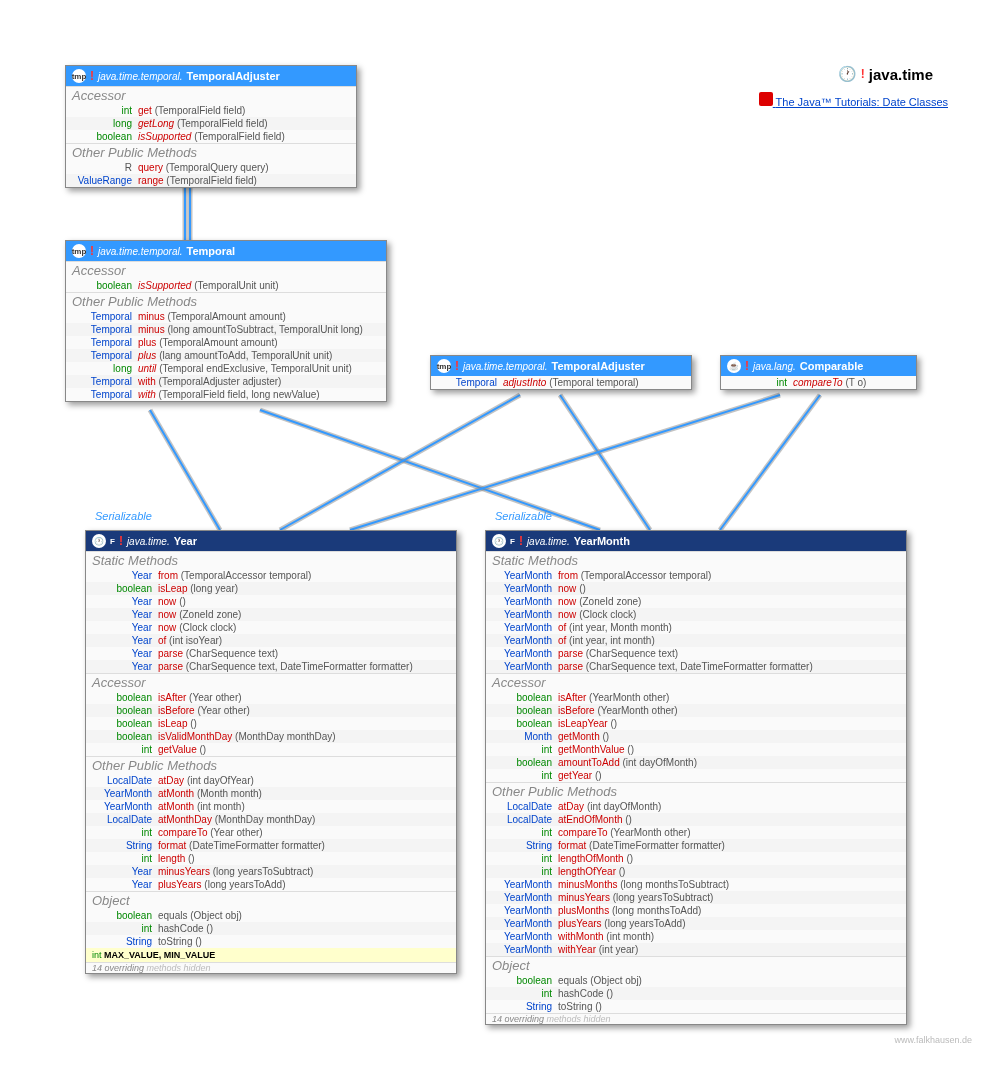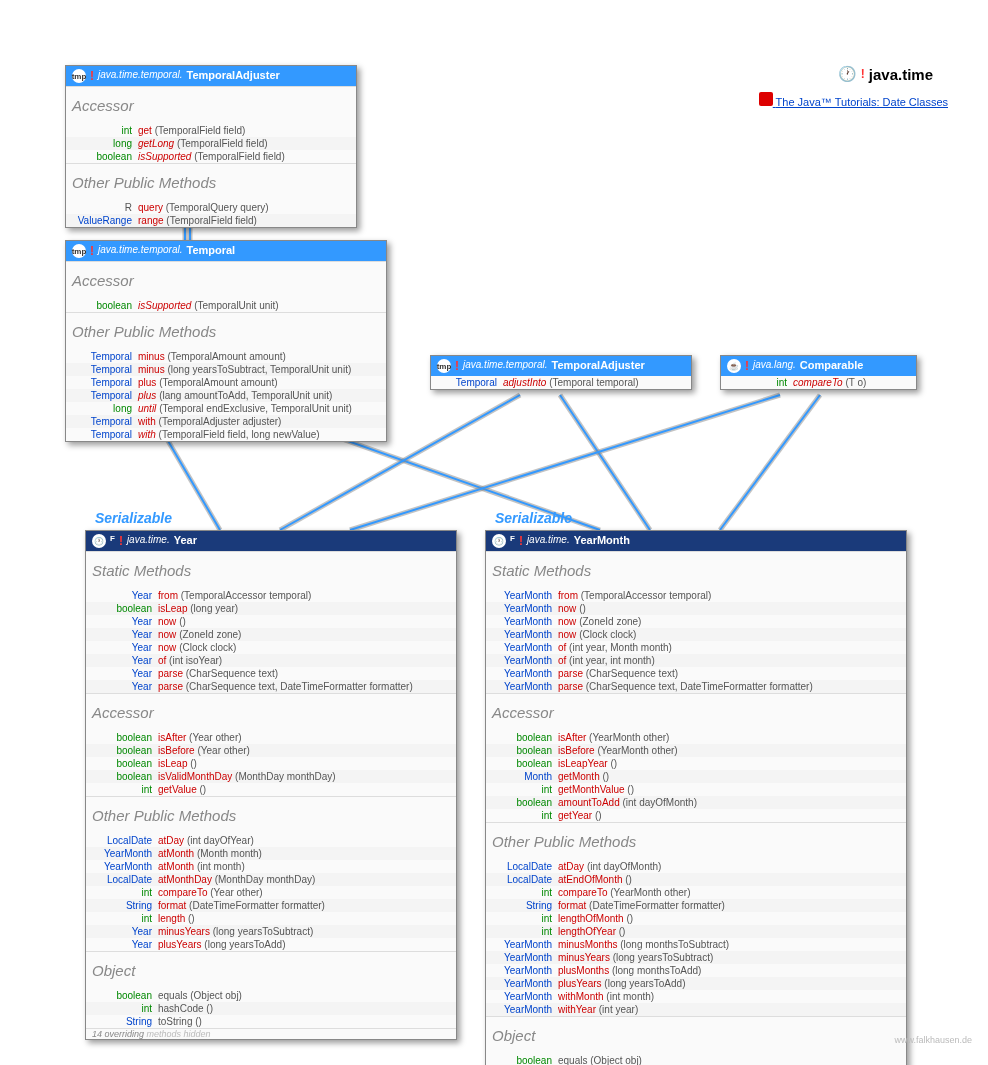"tmp" .hdr { align-items: none -> center }
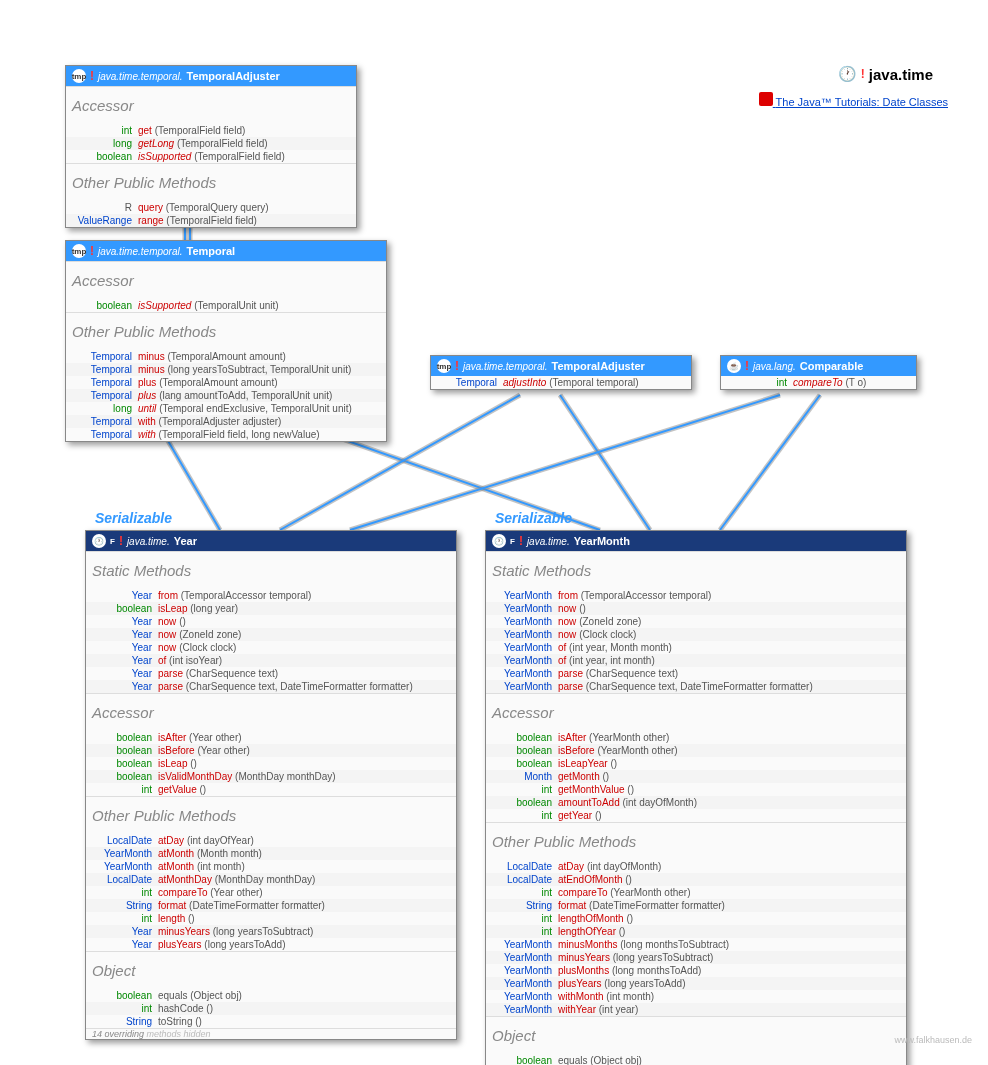"Accessor" .sec { font-size: 15px -> 13px; padding: 10px 6px -> 1px 6px }
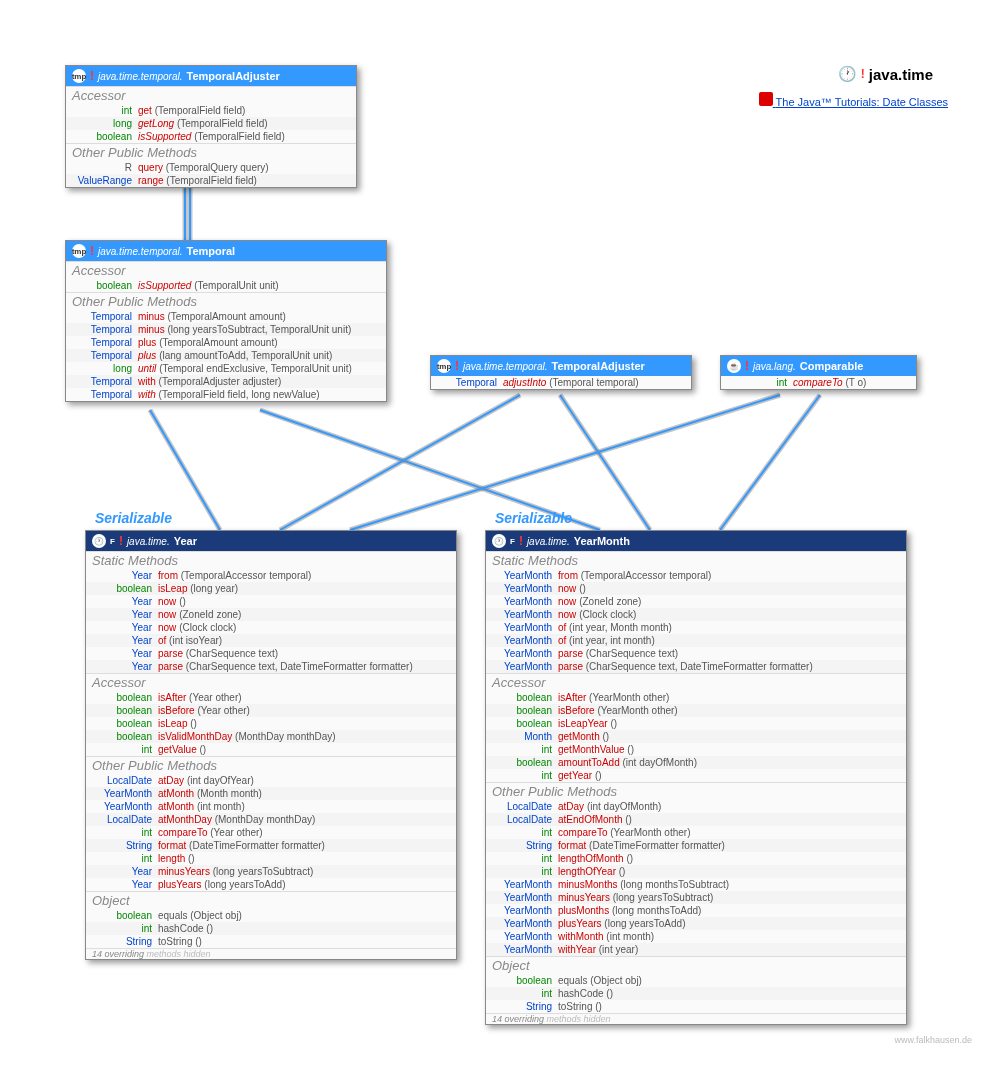"(long yearsToSubtract, TemporalUnit" span.t-gry { text: yearsToSubtract, TemporalUnit unit -> amountToSubtract, TemporalUnit long }
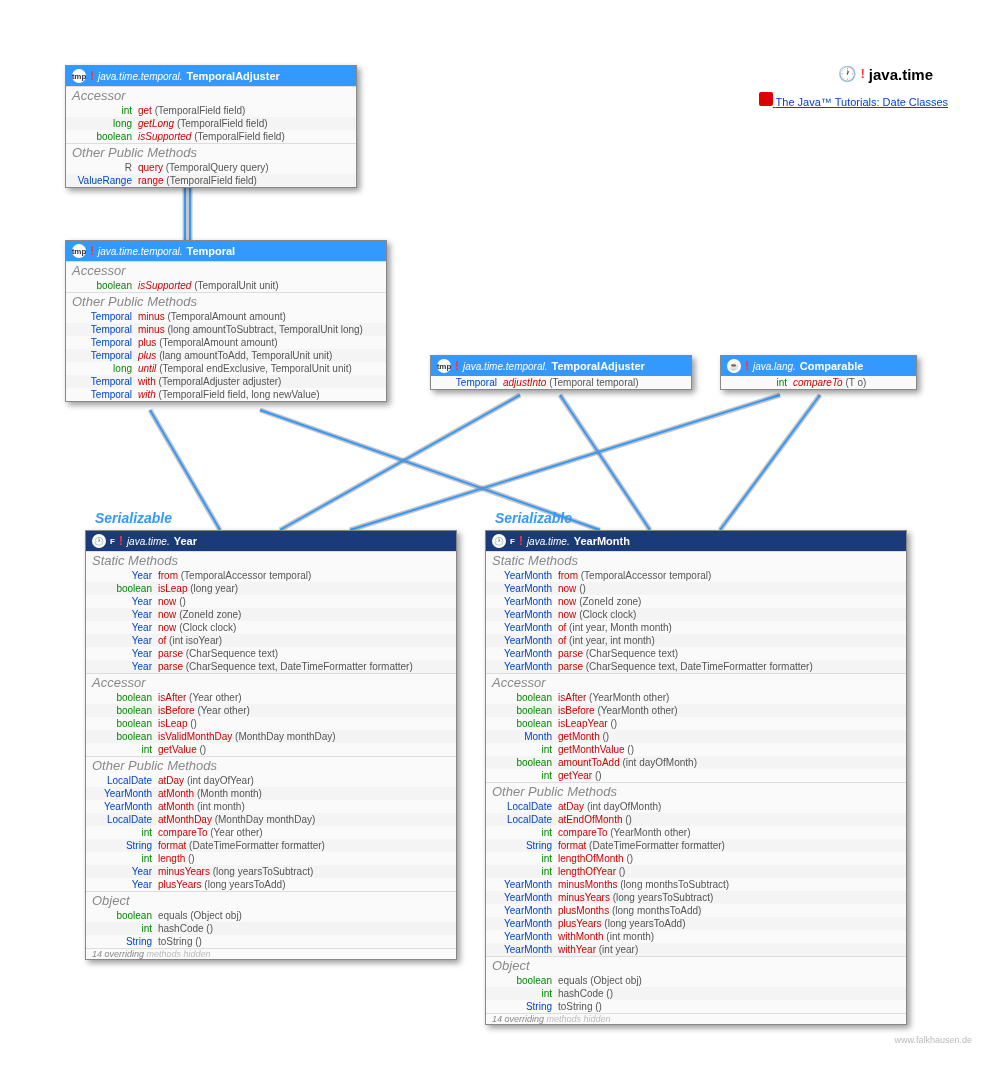"Serializable" .ser { font-size: 14px -> 11px; font-weight: bold -> normal }
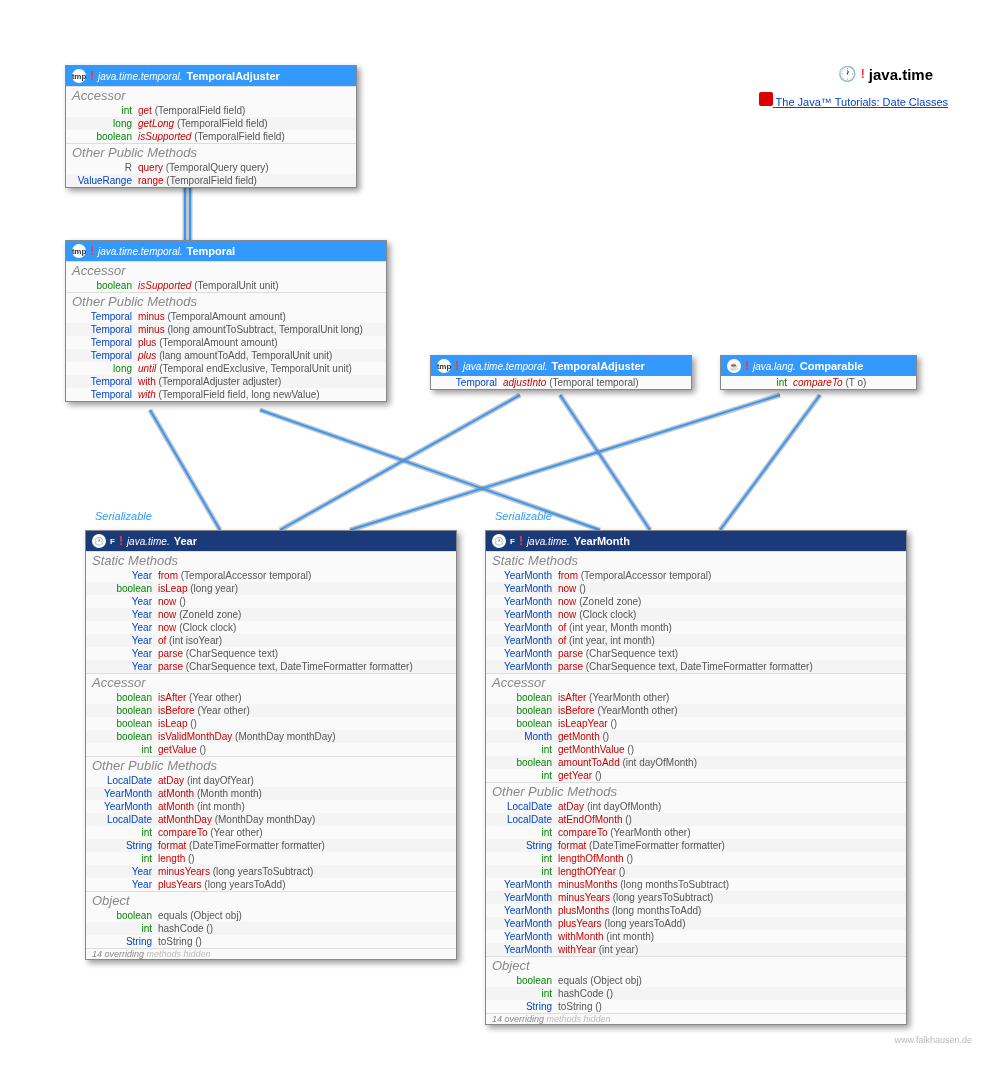"int MAX_VALUE, MIN_VALUE" div.const { html: none -> <div><span>int </span><b>MAX_VALUE, MIN_VALUE</b></div> }
